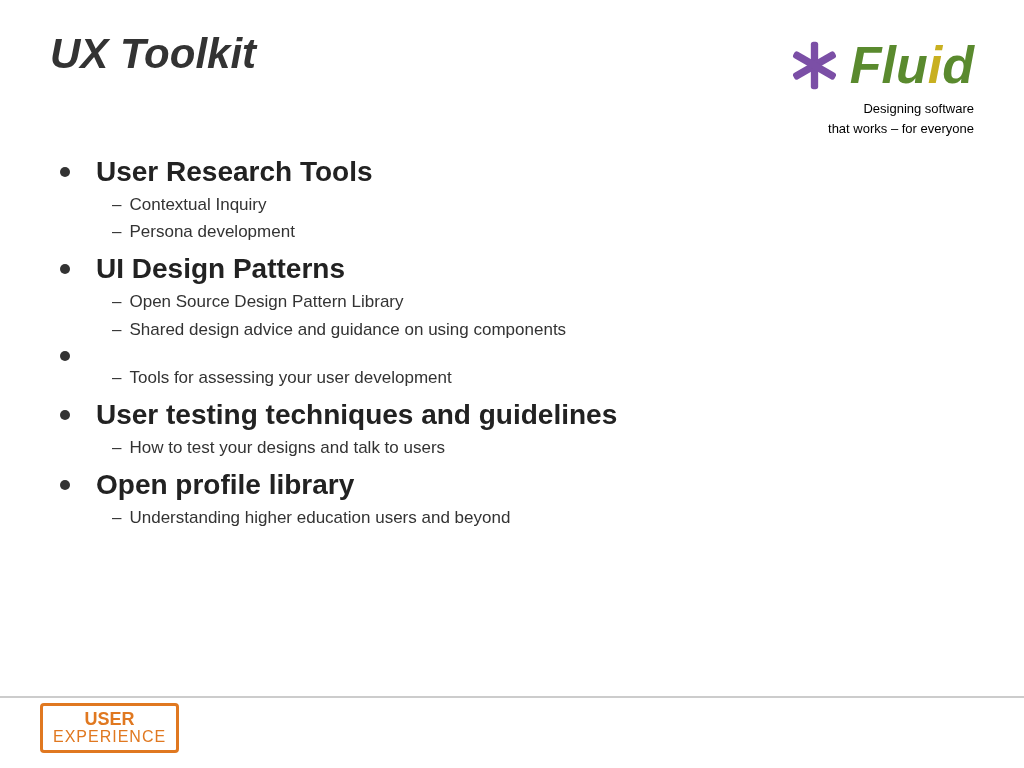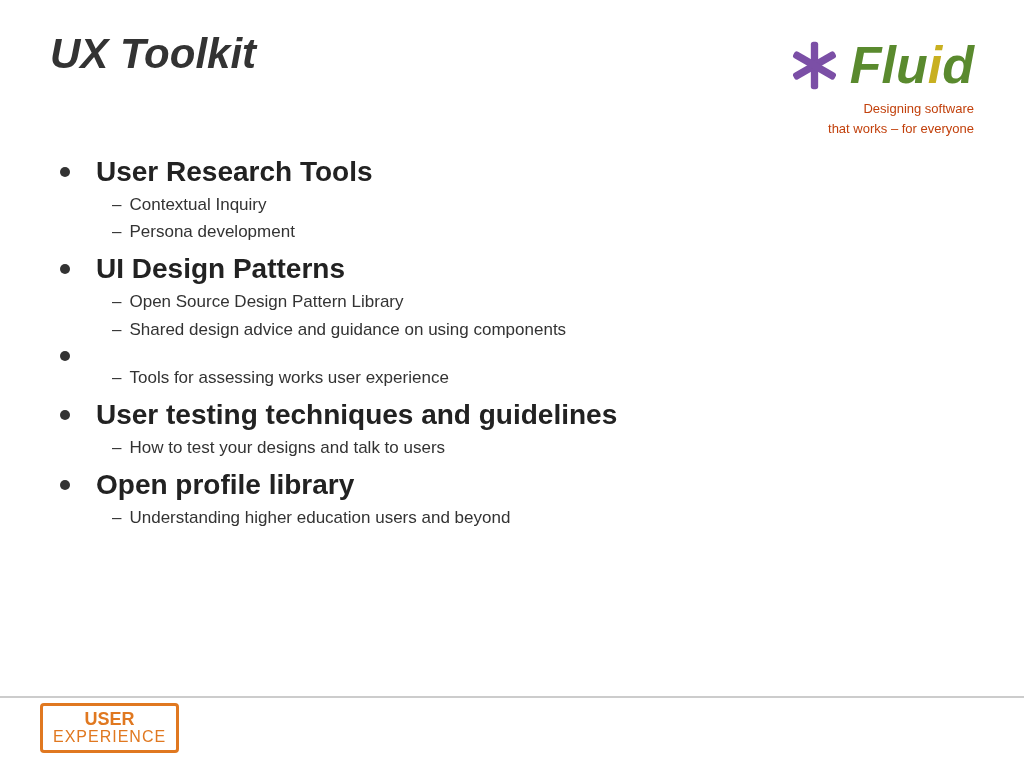"Designing software" .tagline { color: #c2410c -> #000000 }
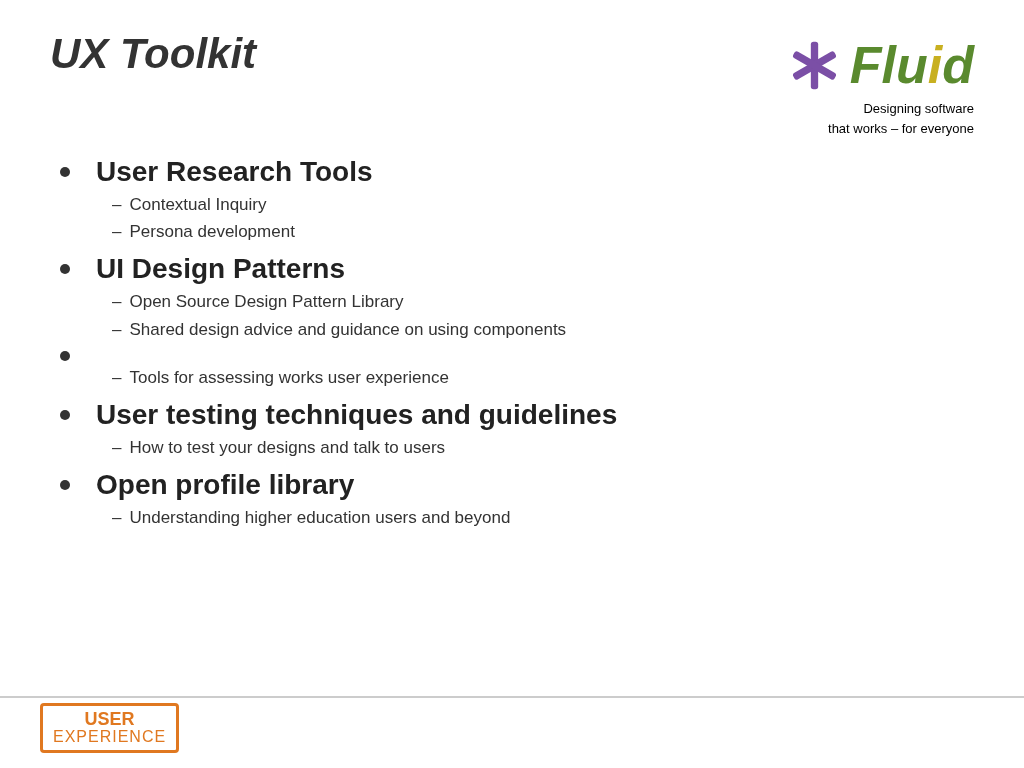"Tools for assessing works user" span { text: works user experience -> your user development }
